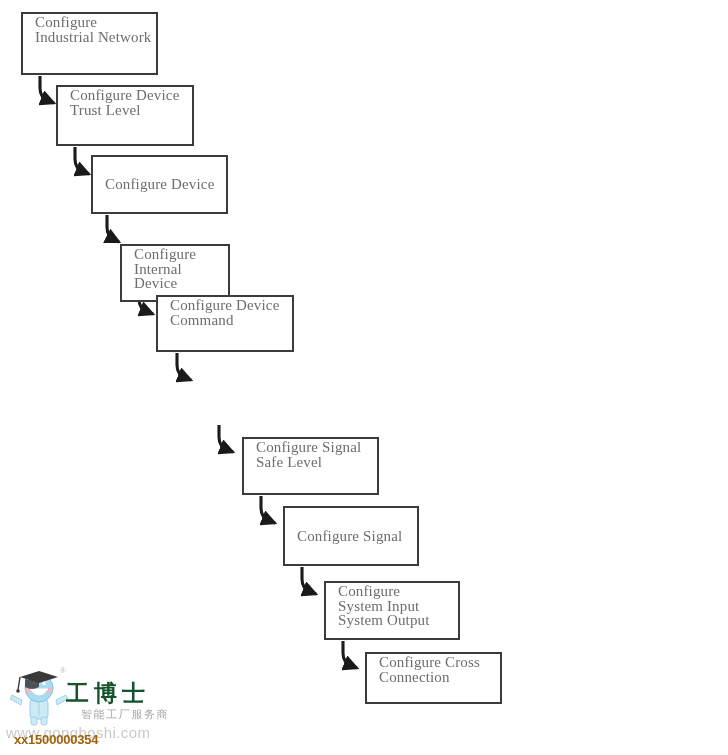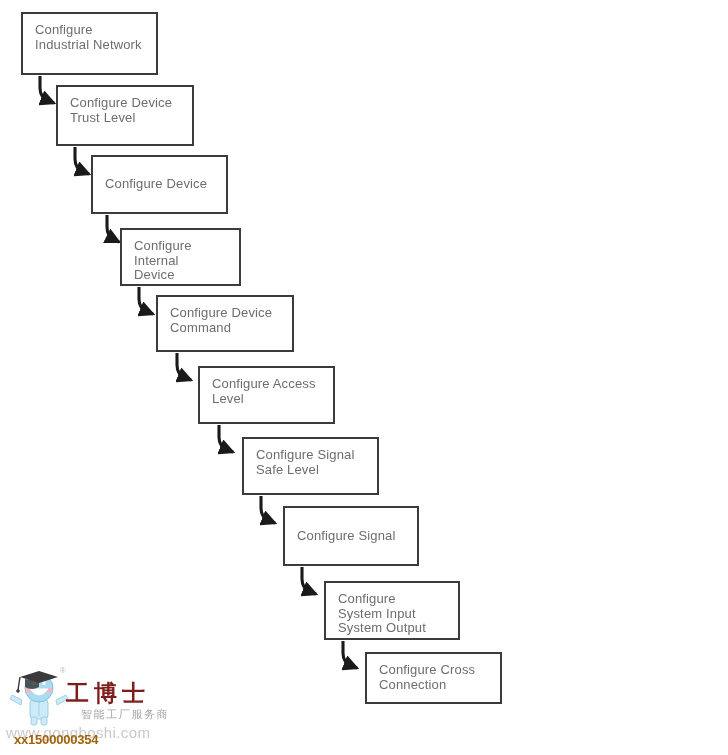"Configure" .node-label { font-family: Liberation Sans, sans-serif -> Liberation Serif, serif; font-size: 13px -> 15px; padding: 9px 0 0 12px -> 1px 0 0 12px }
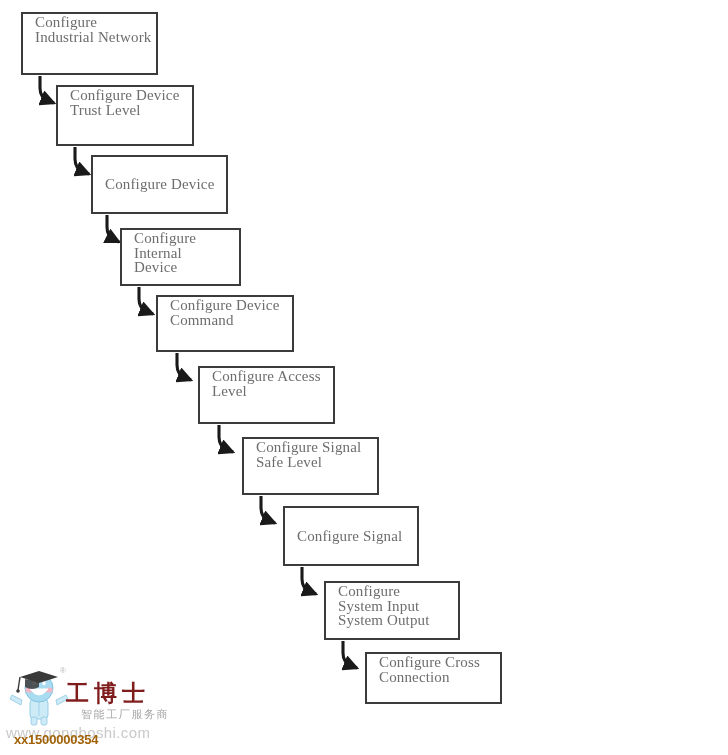"Configure Internal" div.node-box { top: 228px -> 244px; width: 121px -> 110px }
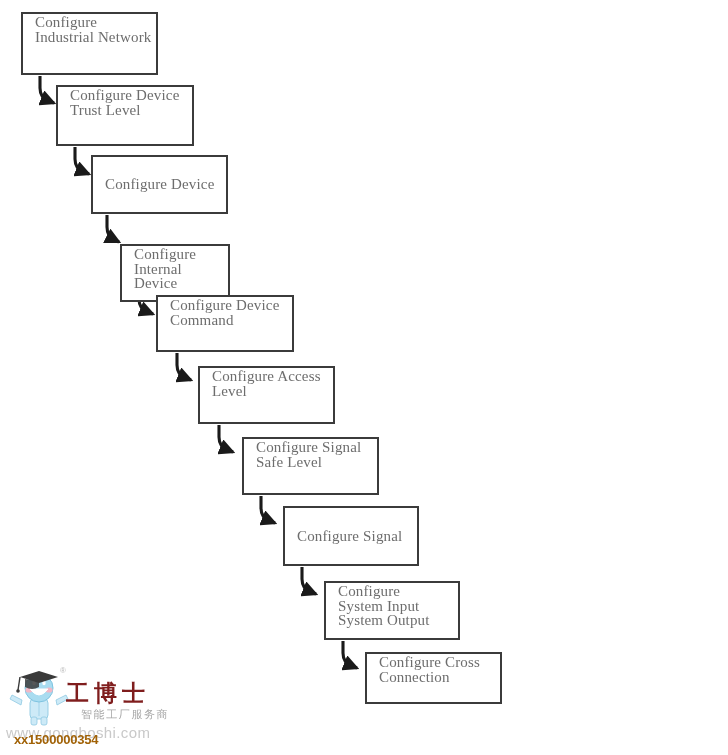"Configure Access" div.node-box { html: <div> <span>Configure Access Level</span> </div> -> none }
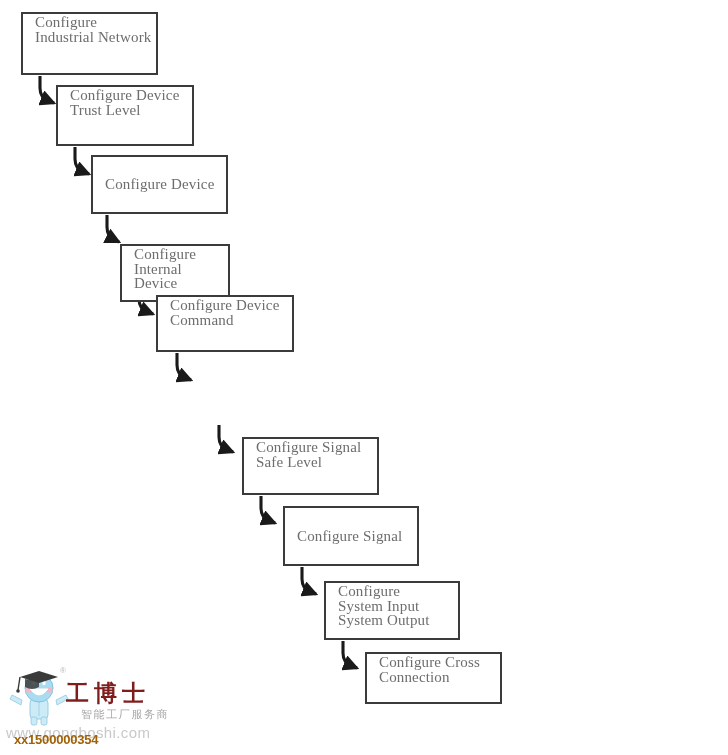"工博士" #wm-cn-main { color: #7f1d1d -> #14532d }
